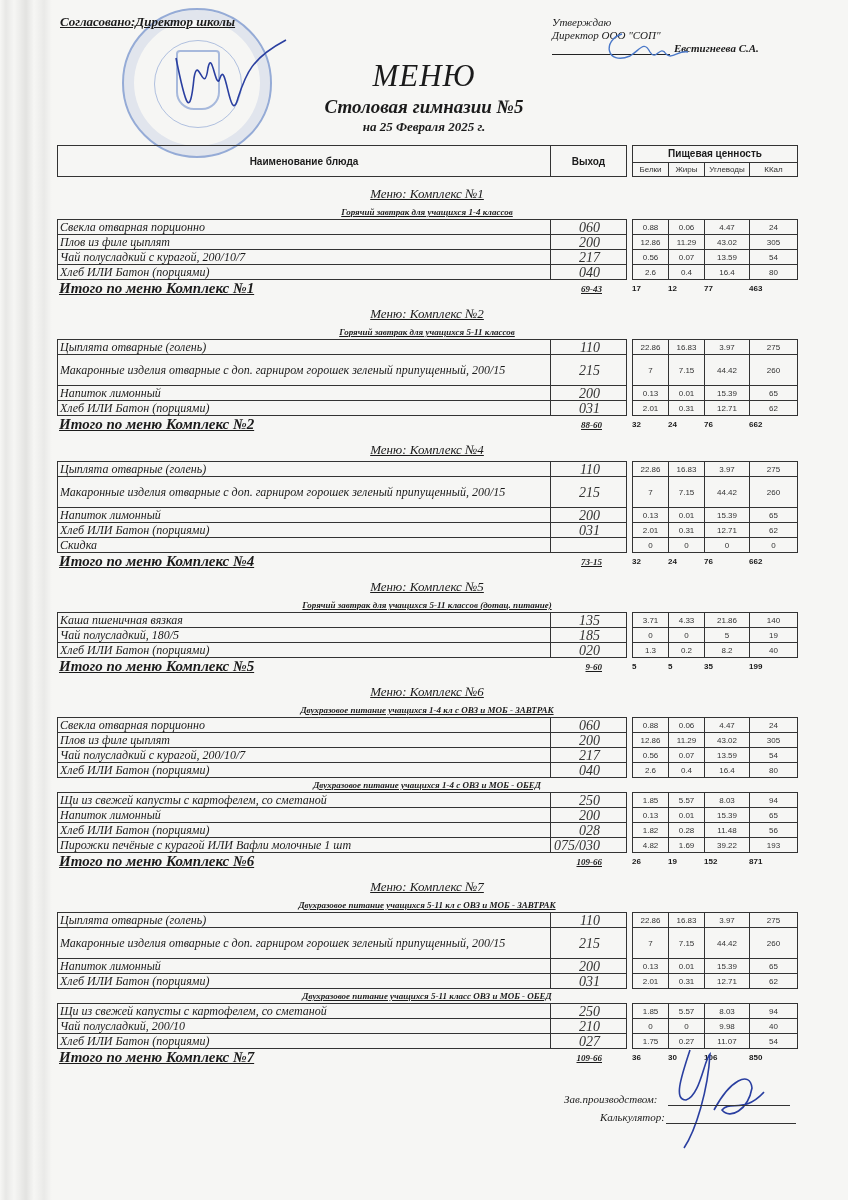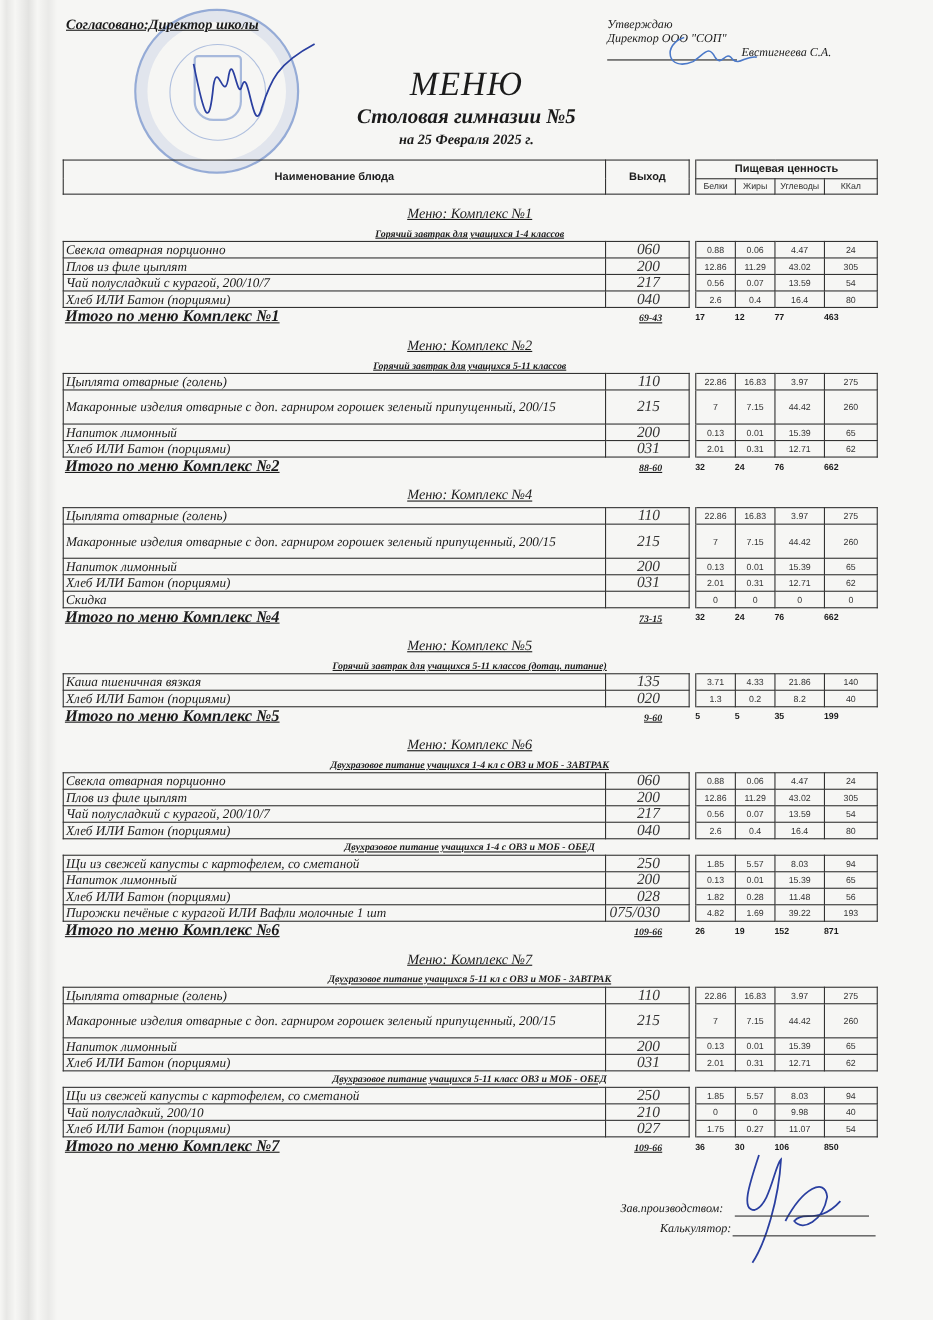"Евстигнеева С.А." .right-approve .name { font-weight: none -> bold }
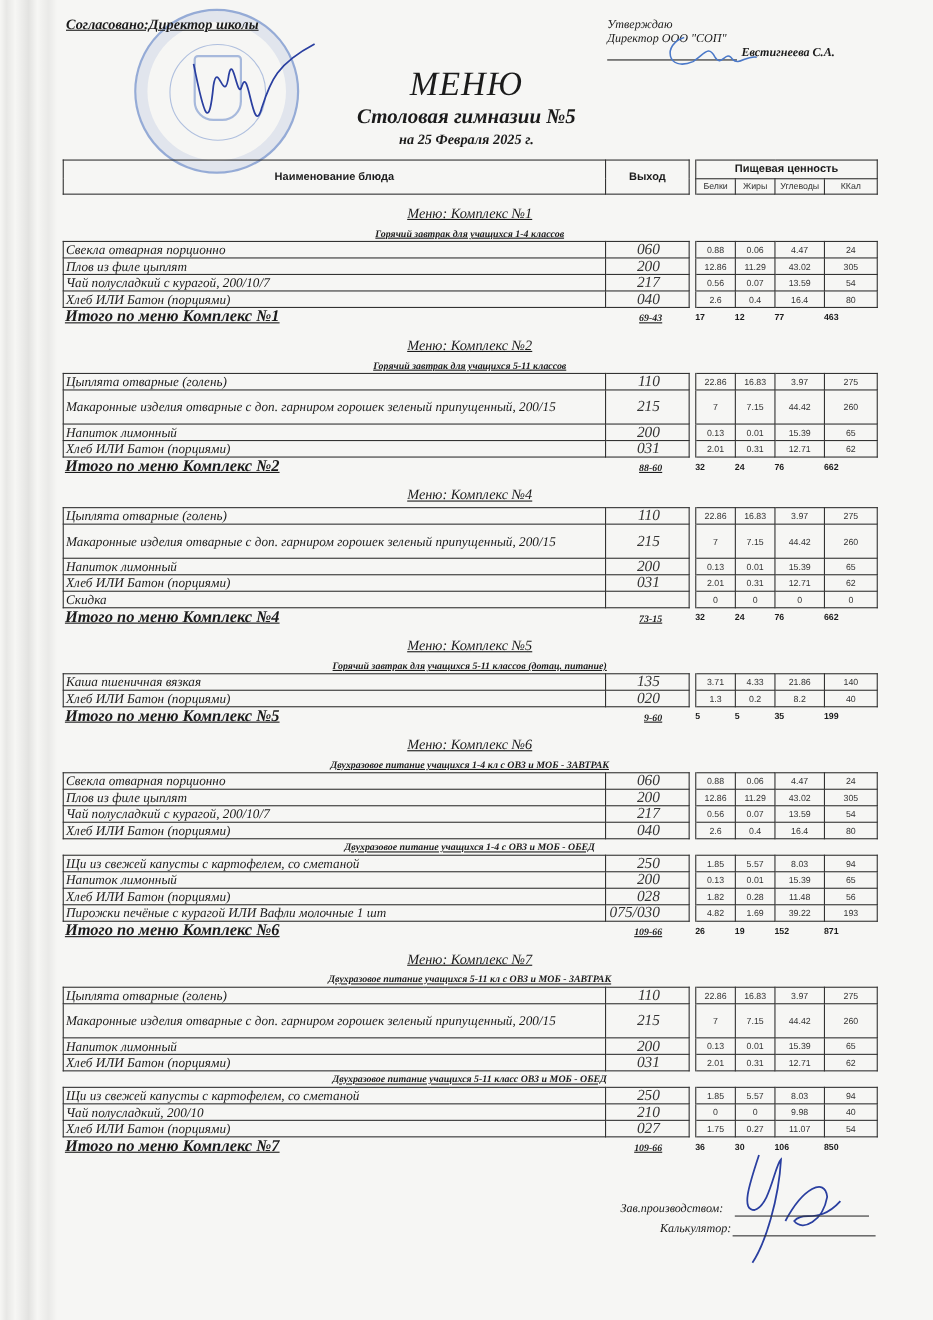"Чай полусладкий, 180/5" tr { html: none -> <tr> <td>Чай полусладкий, 180/5</td> <td>185</td> <td></td> <td>0</td> <td>0</td> <td>5</td> <td>19</td> </tr> }
